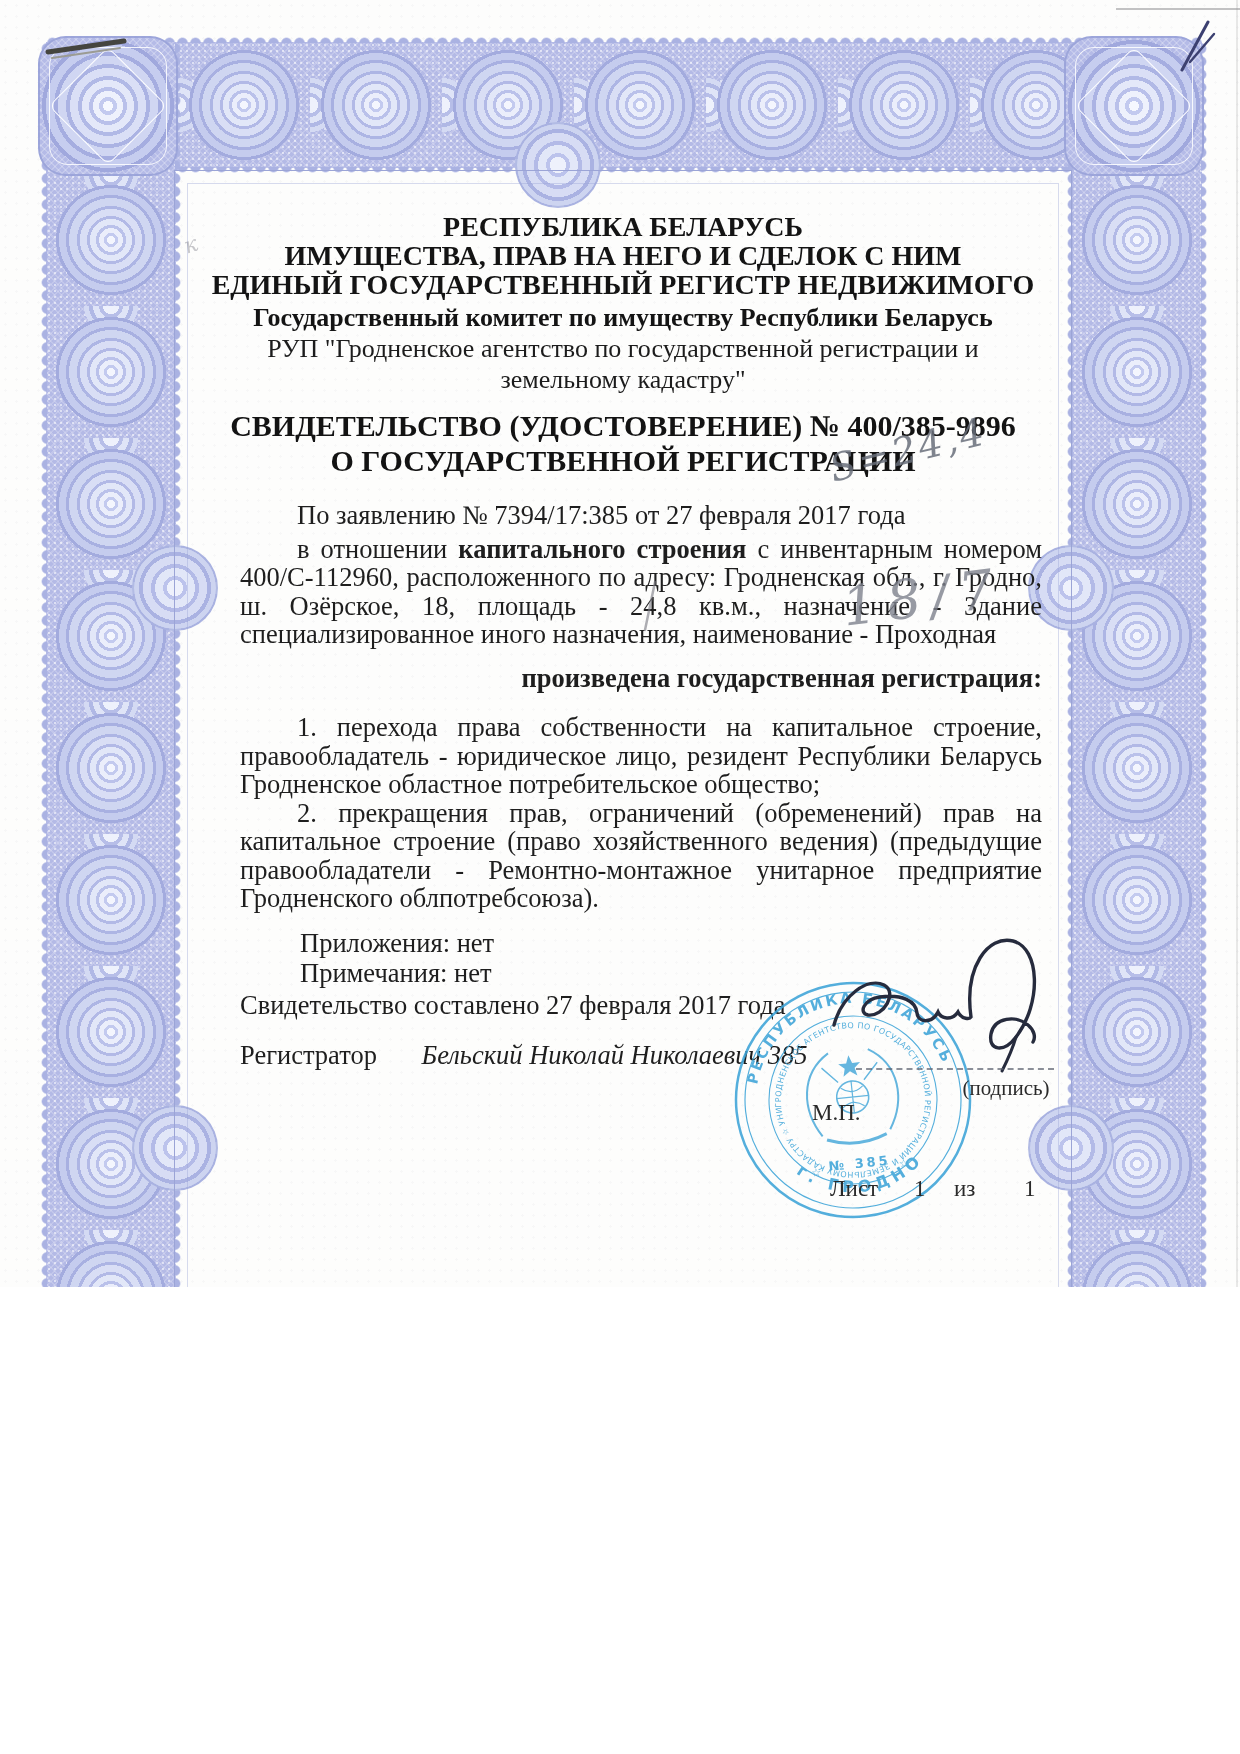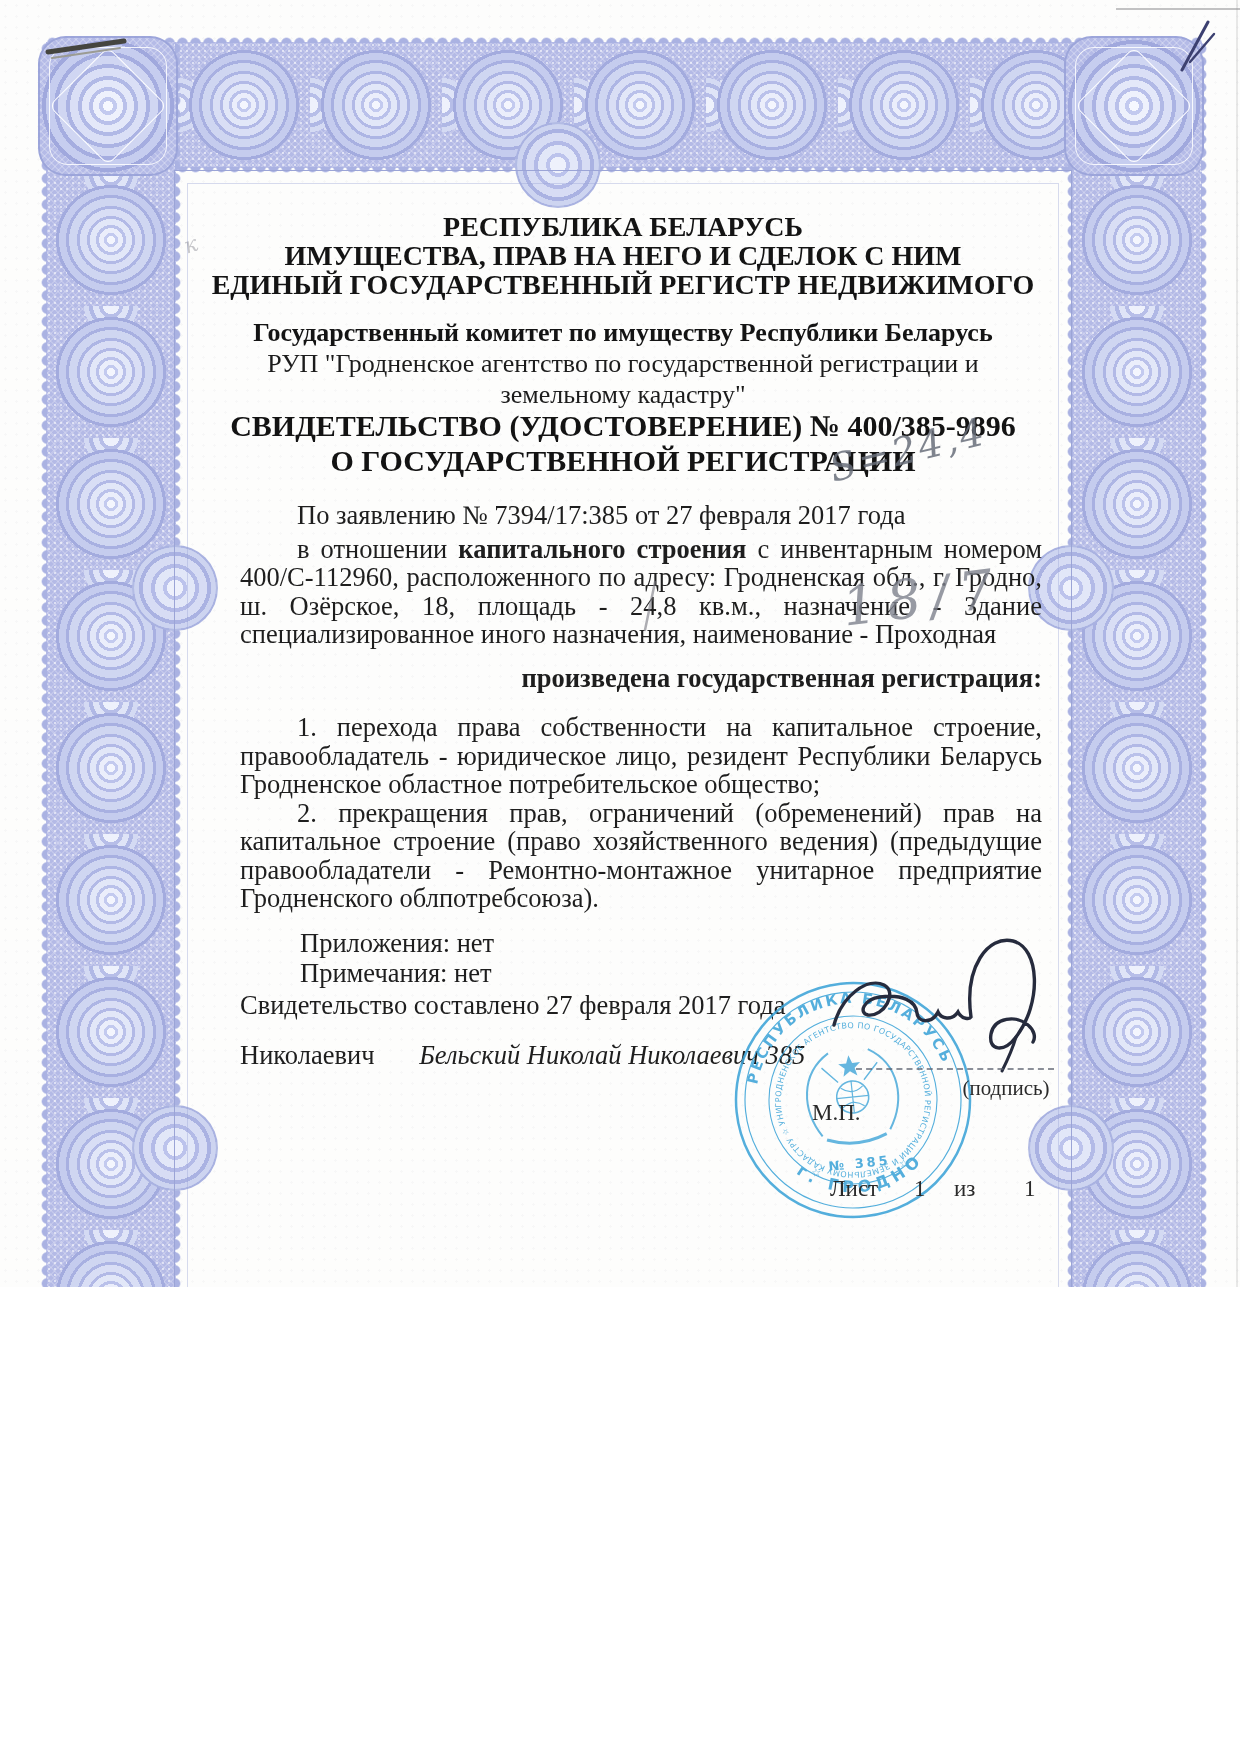"Государственный комитет по имуществу" .hdr .b2 { margin-top: 19px -> 4px }
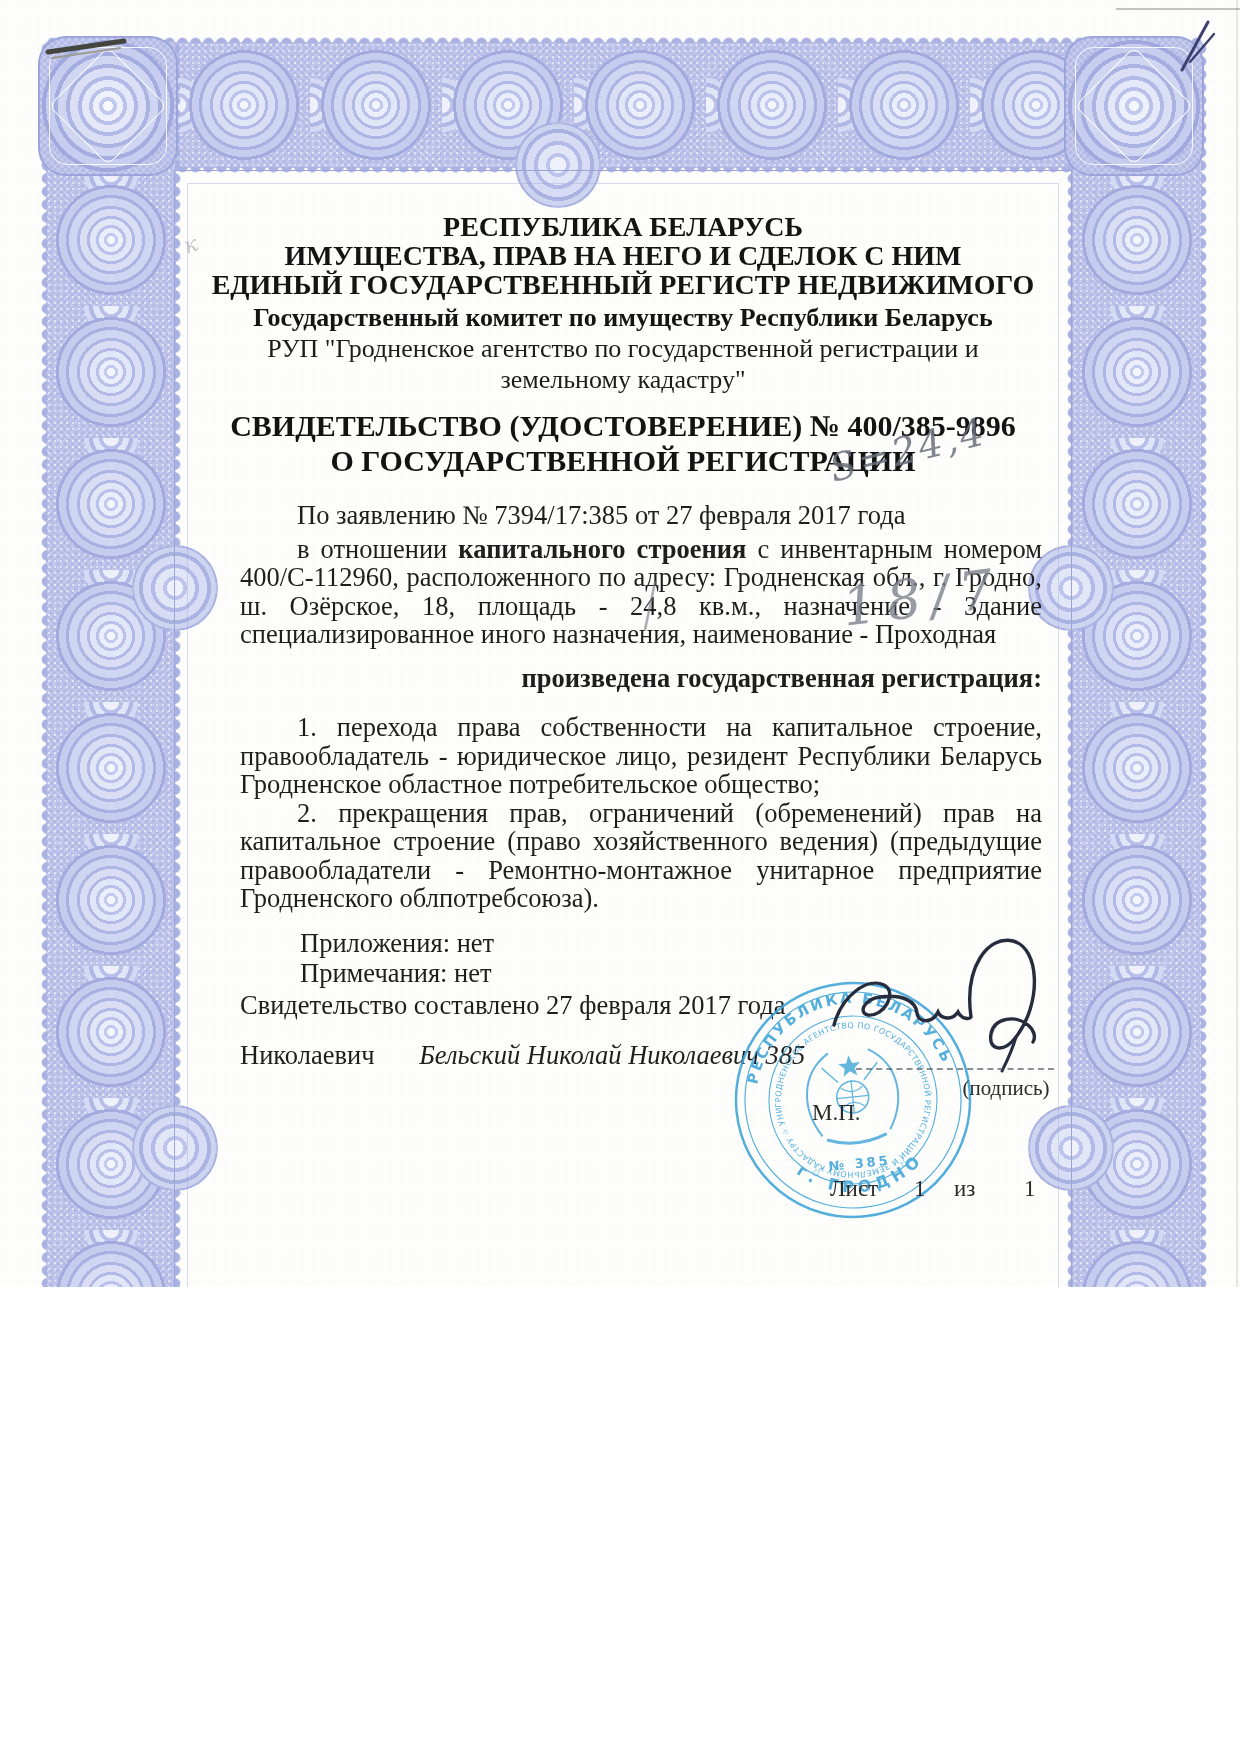"Николаевич" span { text: Николаевич -> Регистратор }
